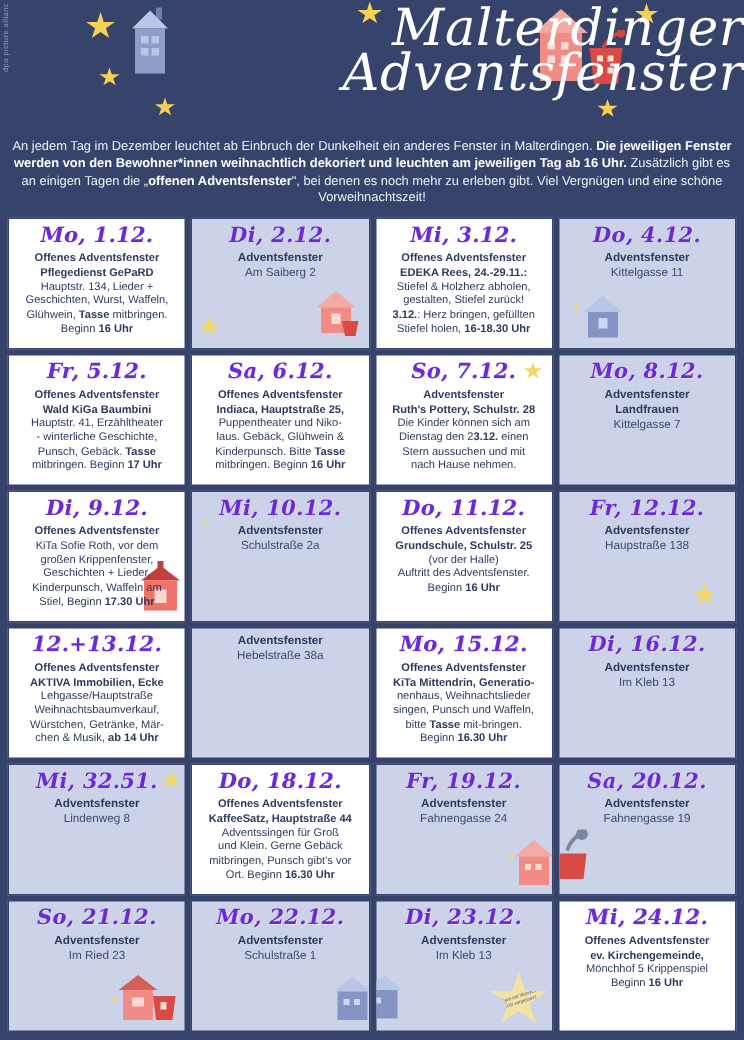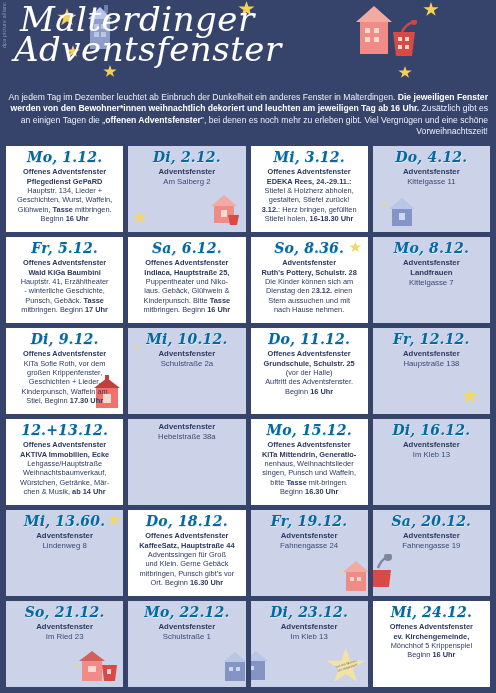"Malterdinger" .title-wrap { margin-left: 20px -> none; text-align: left -> right }
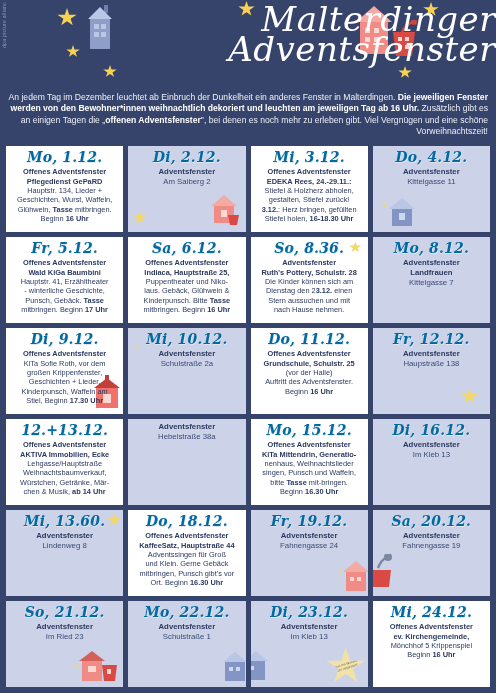"An jedem Tag im Dezember" .intro { text-align: right -> center }
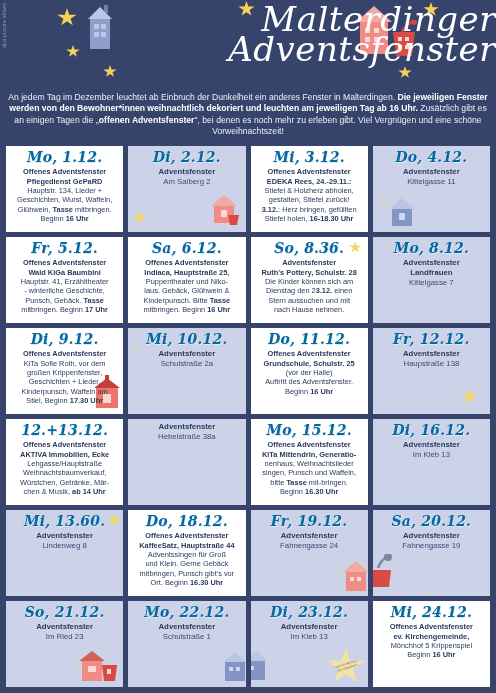"Mo, 1.12." .daylabel { color: #0369a1 -> #6d28d9 }
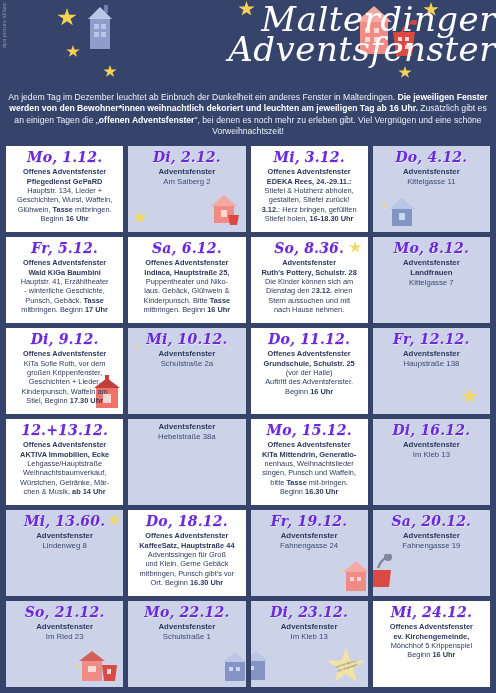"So, 8.36." div.daylabel { text: 8.36 -> 7.12 }
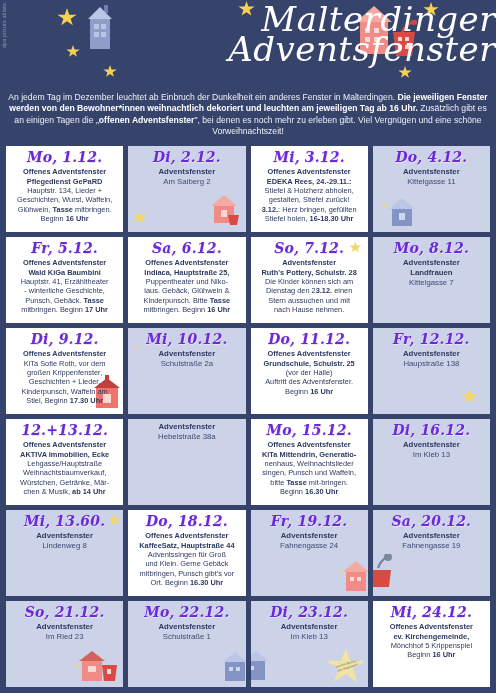"Mi, 13.60." div.daylabel { text: 13.60 -> 32.51 }
